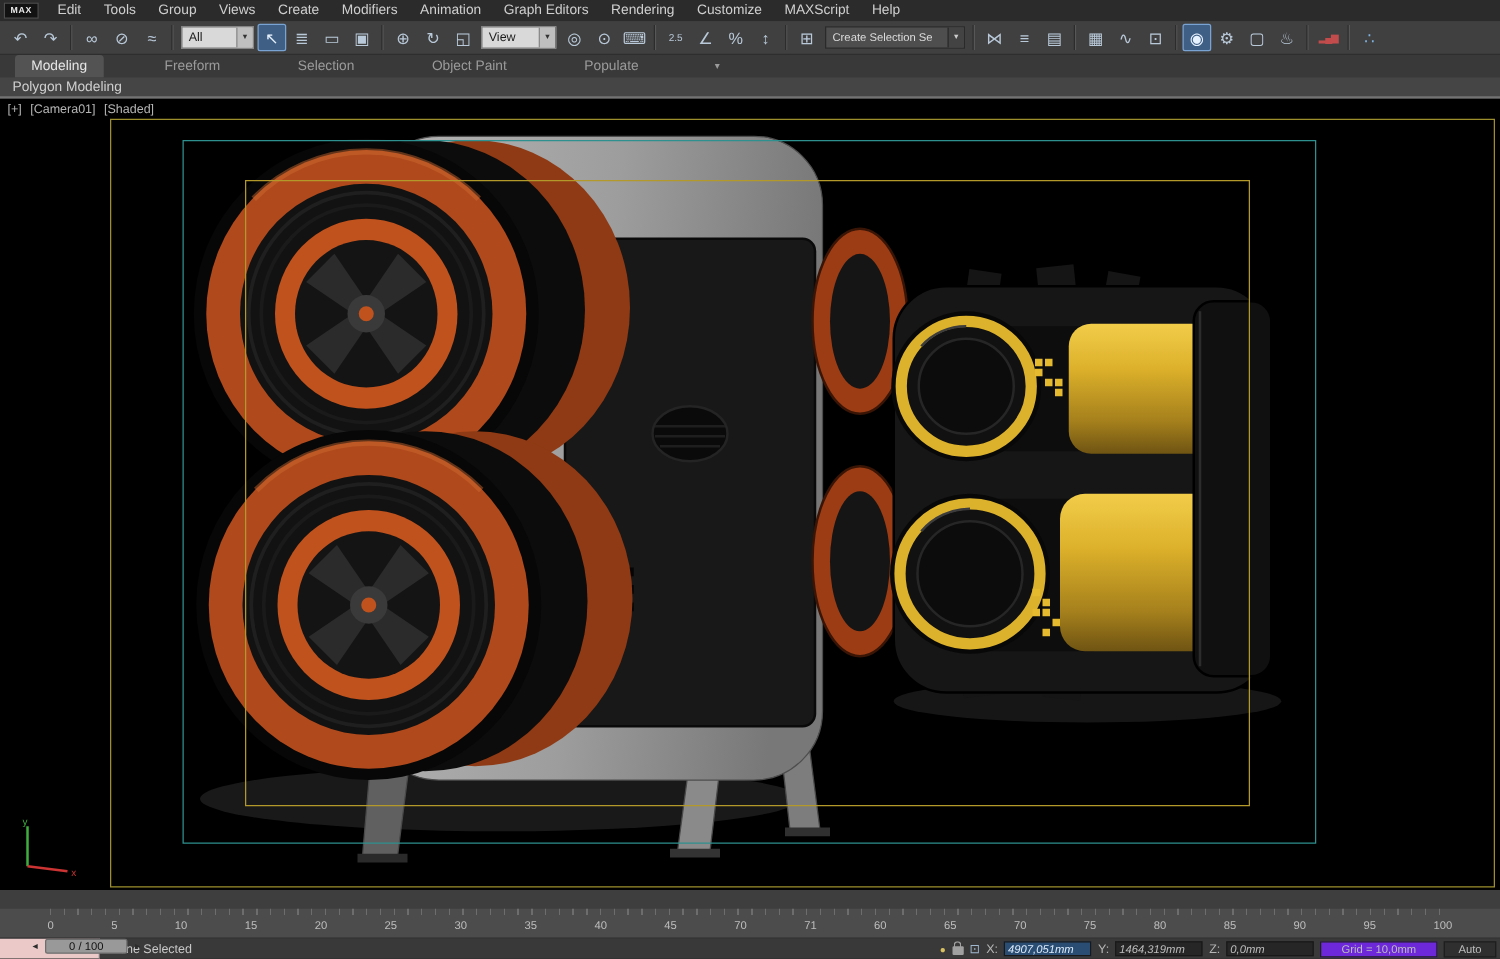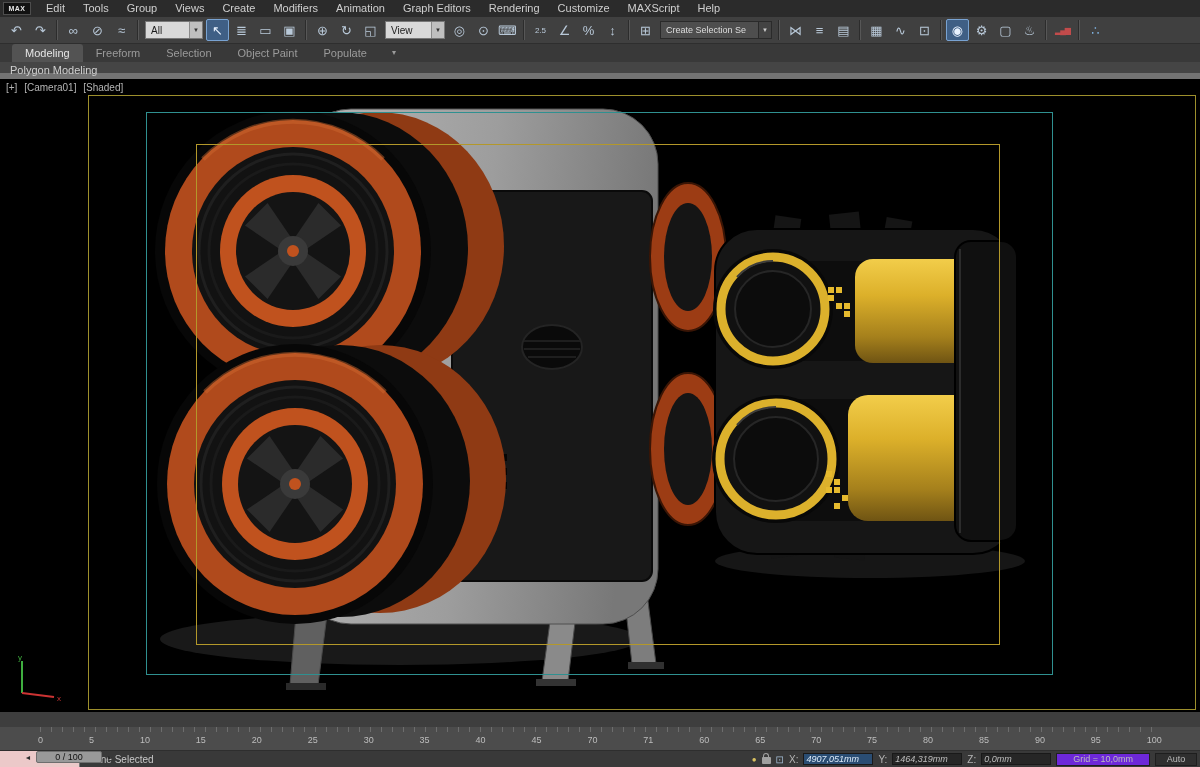"Modeling" .ribbon-tabs { gap: none -> 36px }
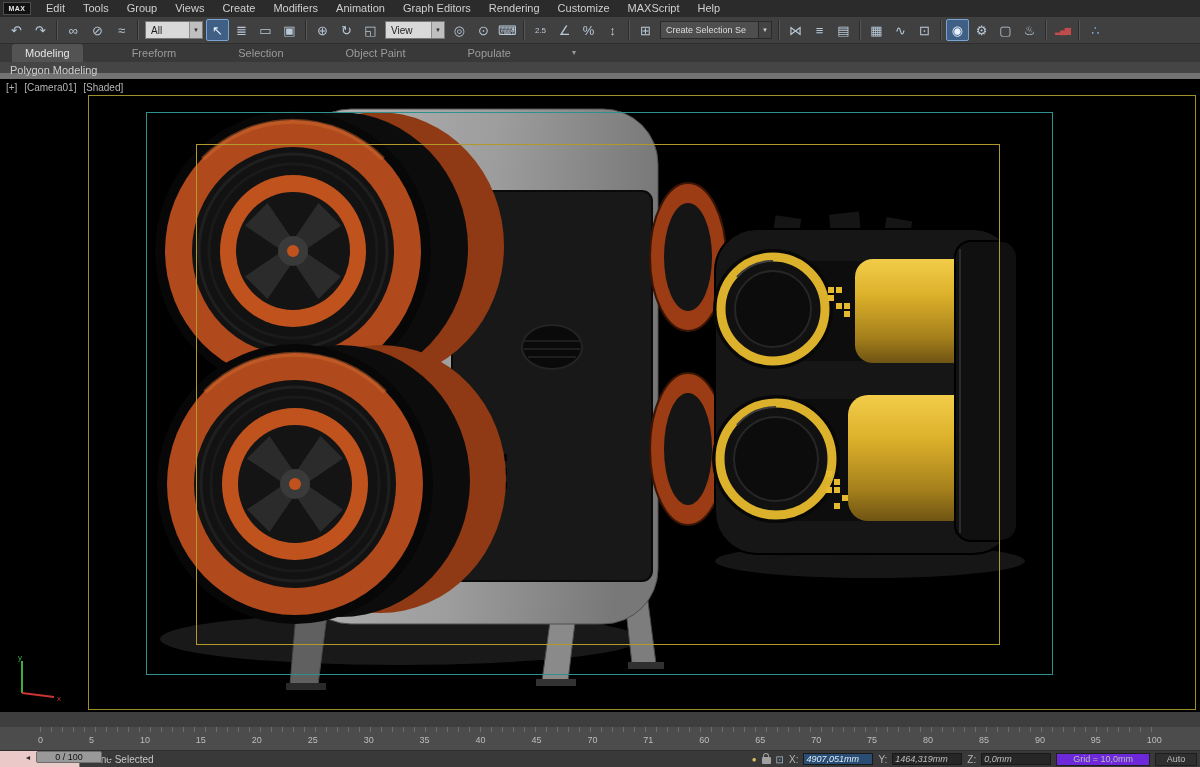"Polygon Modeling" .ribbon-panel { border-bottom: 6px solid #737373 -> 2px solid #737373 }
